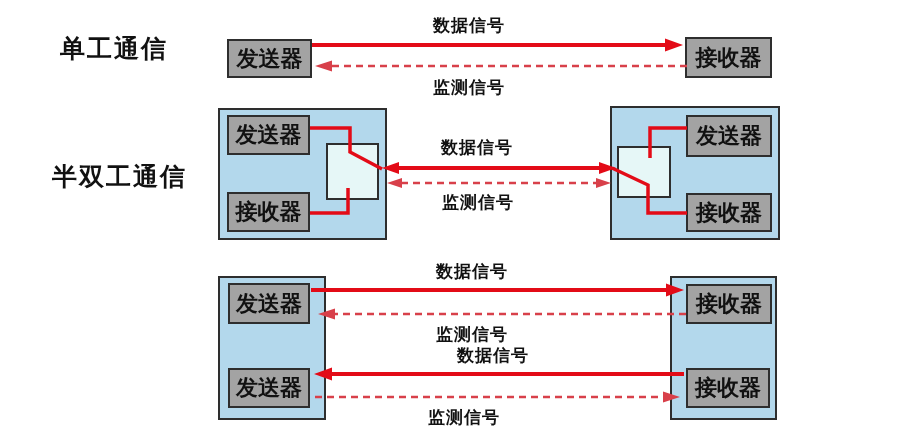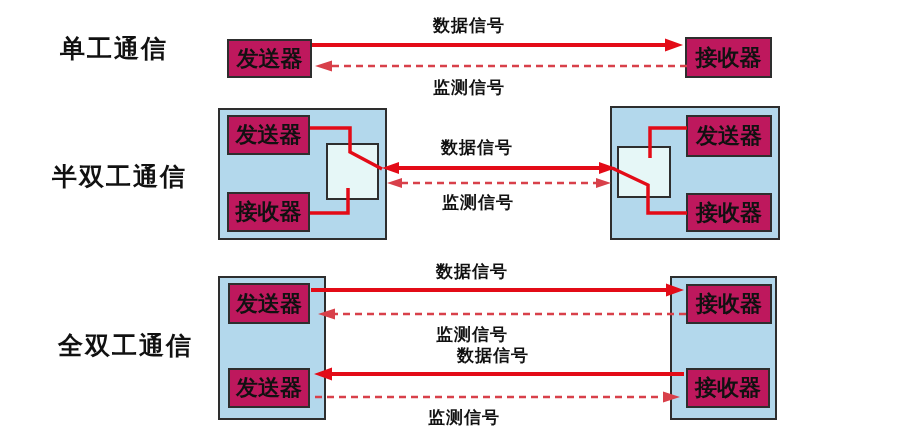"发送器" .device { background: #be185d -> #a3a3a3 }
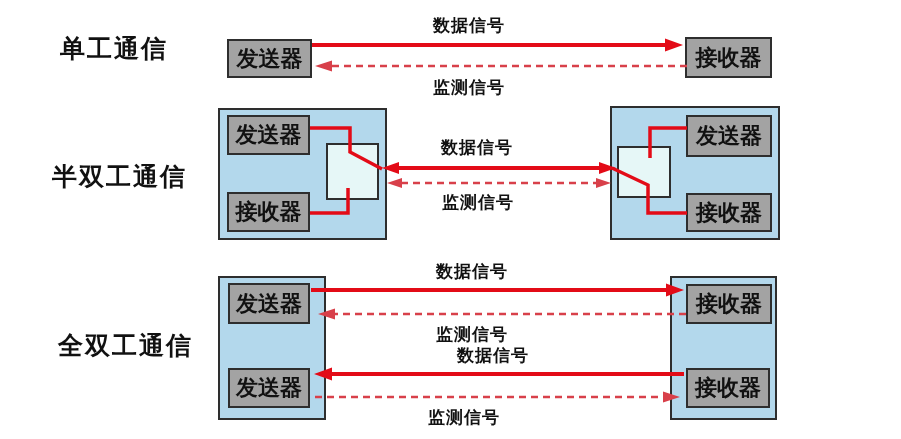"全双工通信" div.row-label { html: <div>全双工通信</div> -> none }
